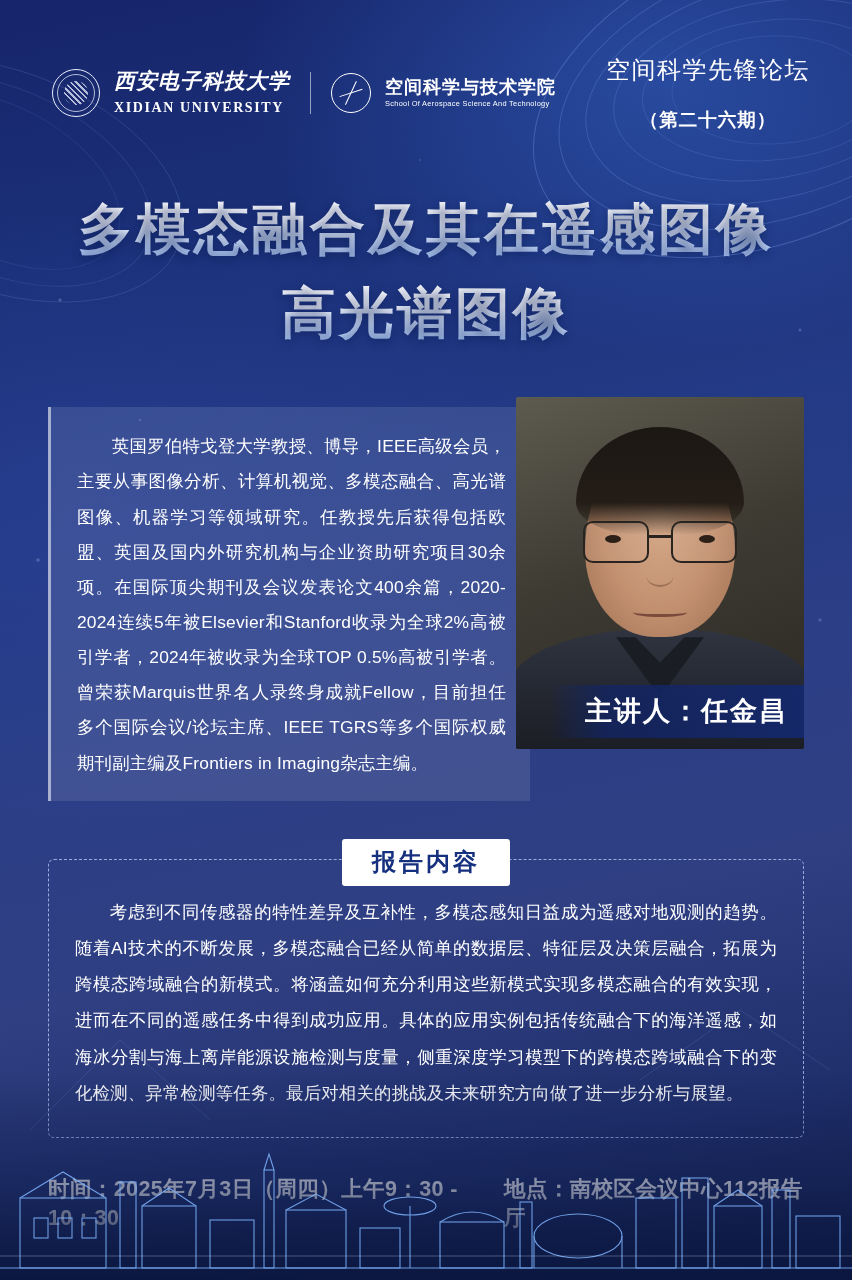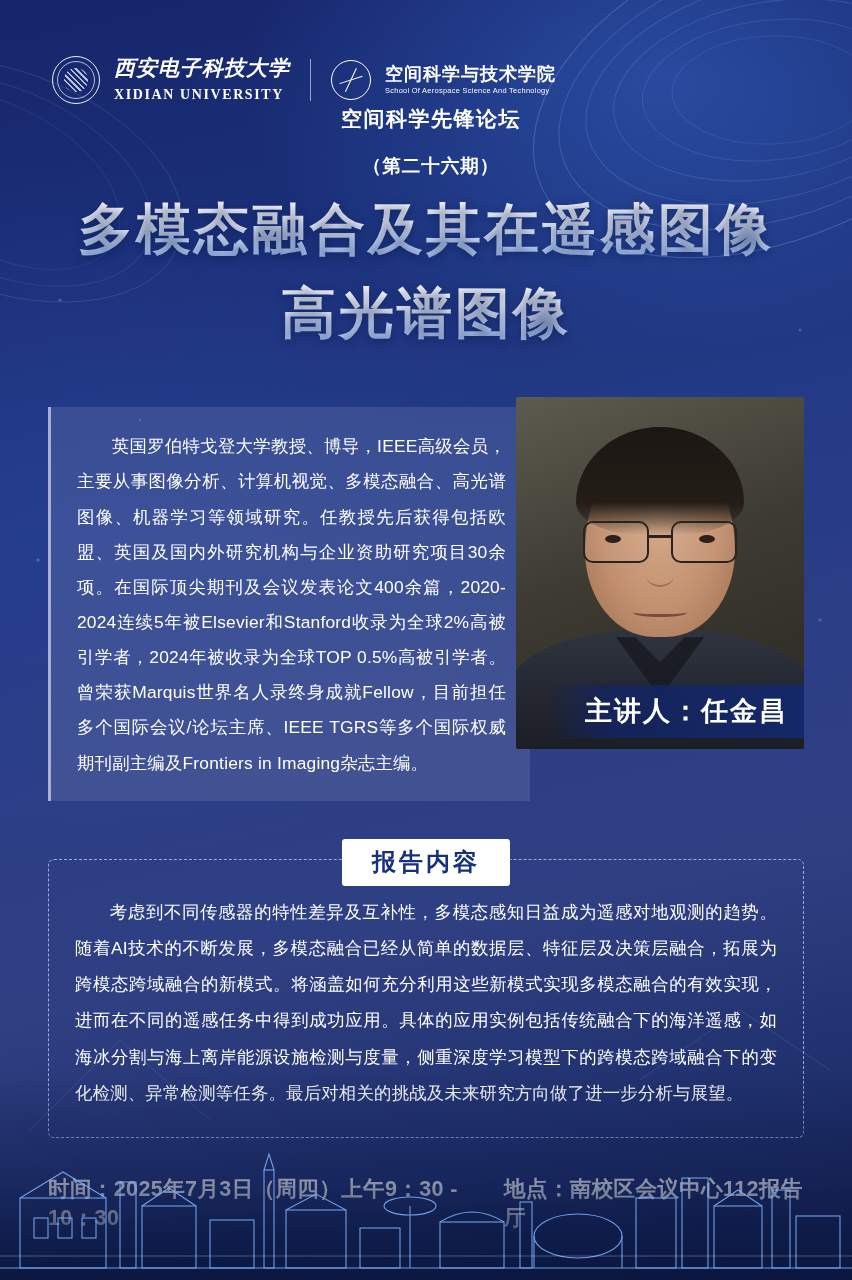"西安电子科技大学" .header { align-items: none -> center; flex-direction: column -> none }
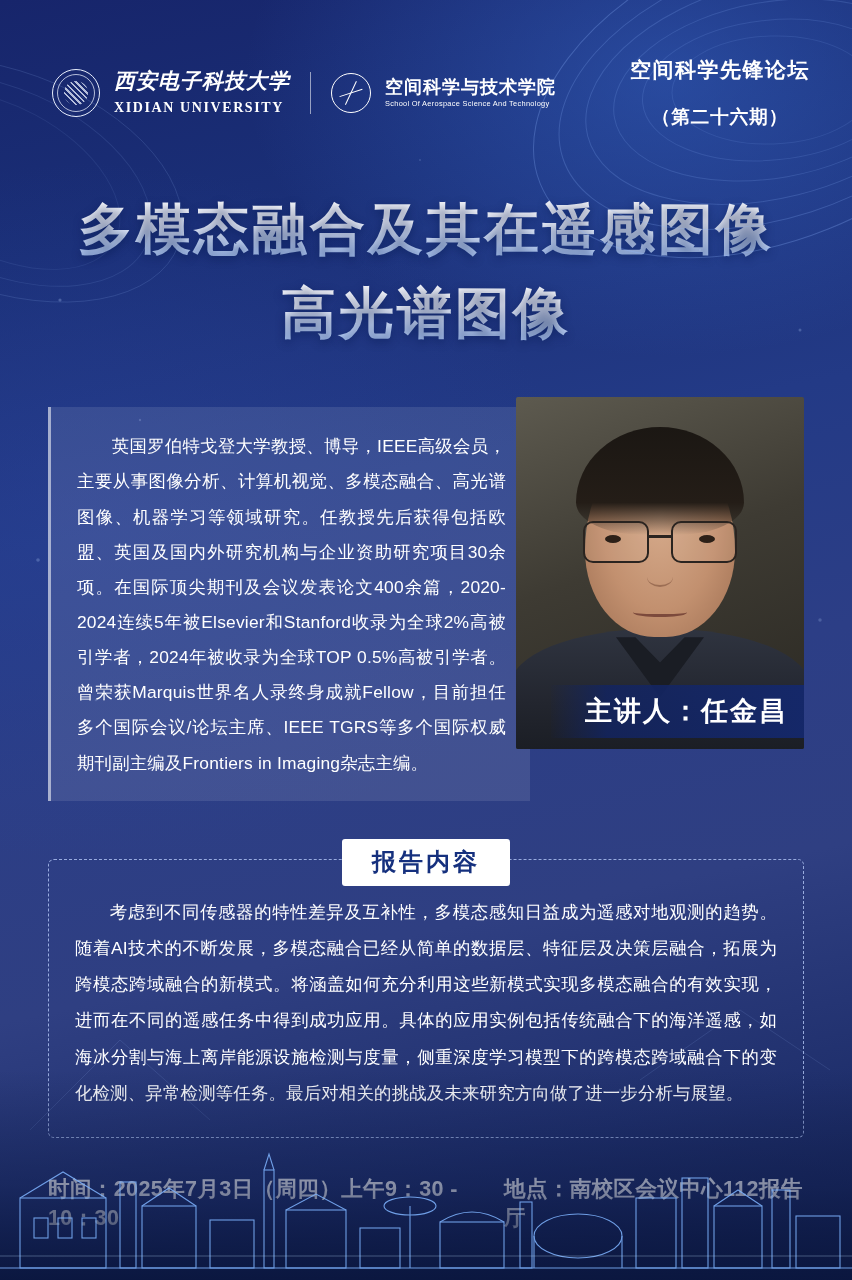"空间科学先锋论坛" .forum-title .line1 { font-size: 21px -> 24px; font-weight: bold -> normal }
